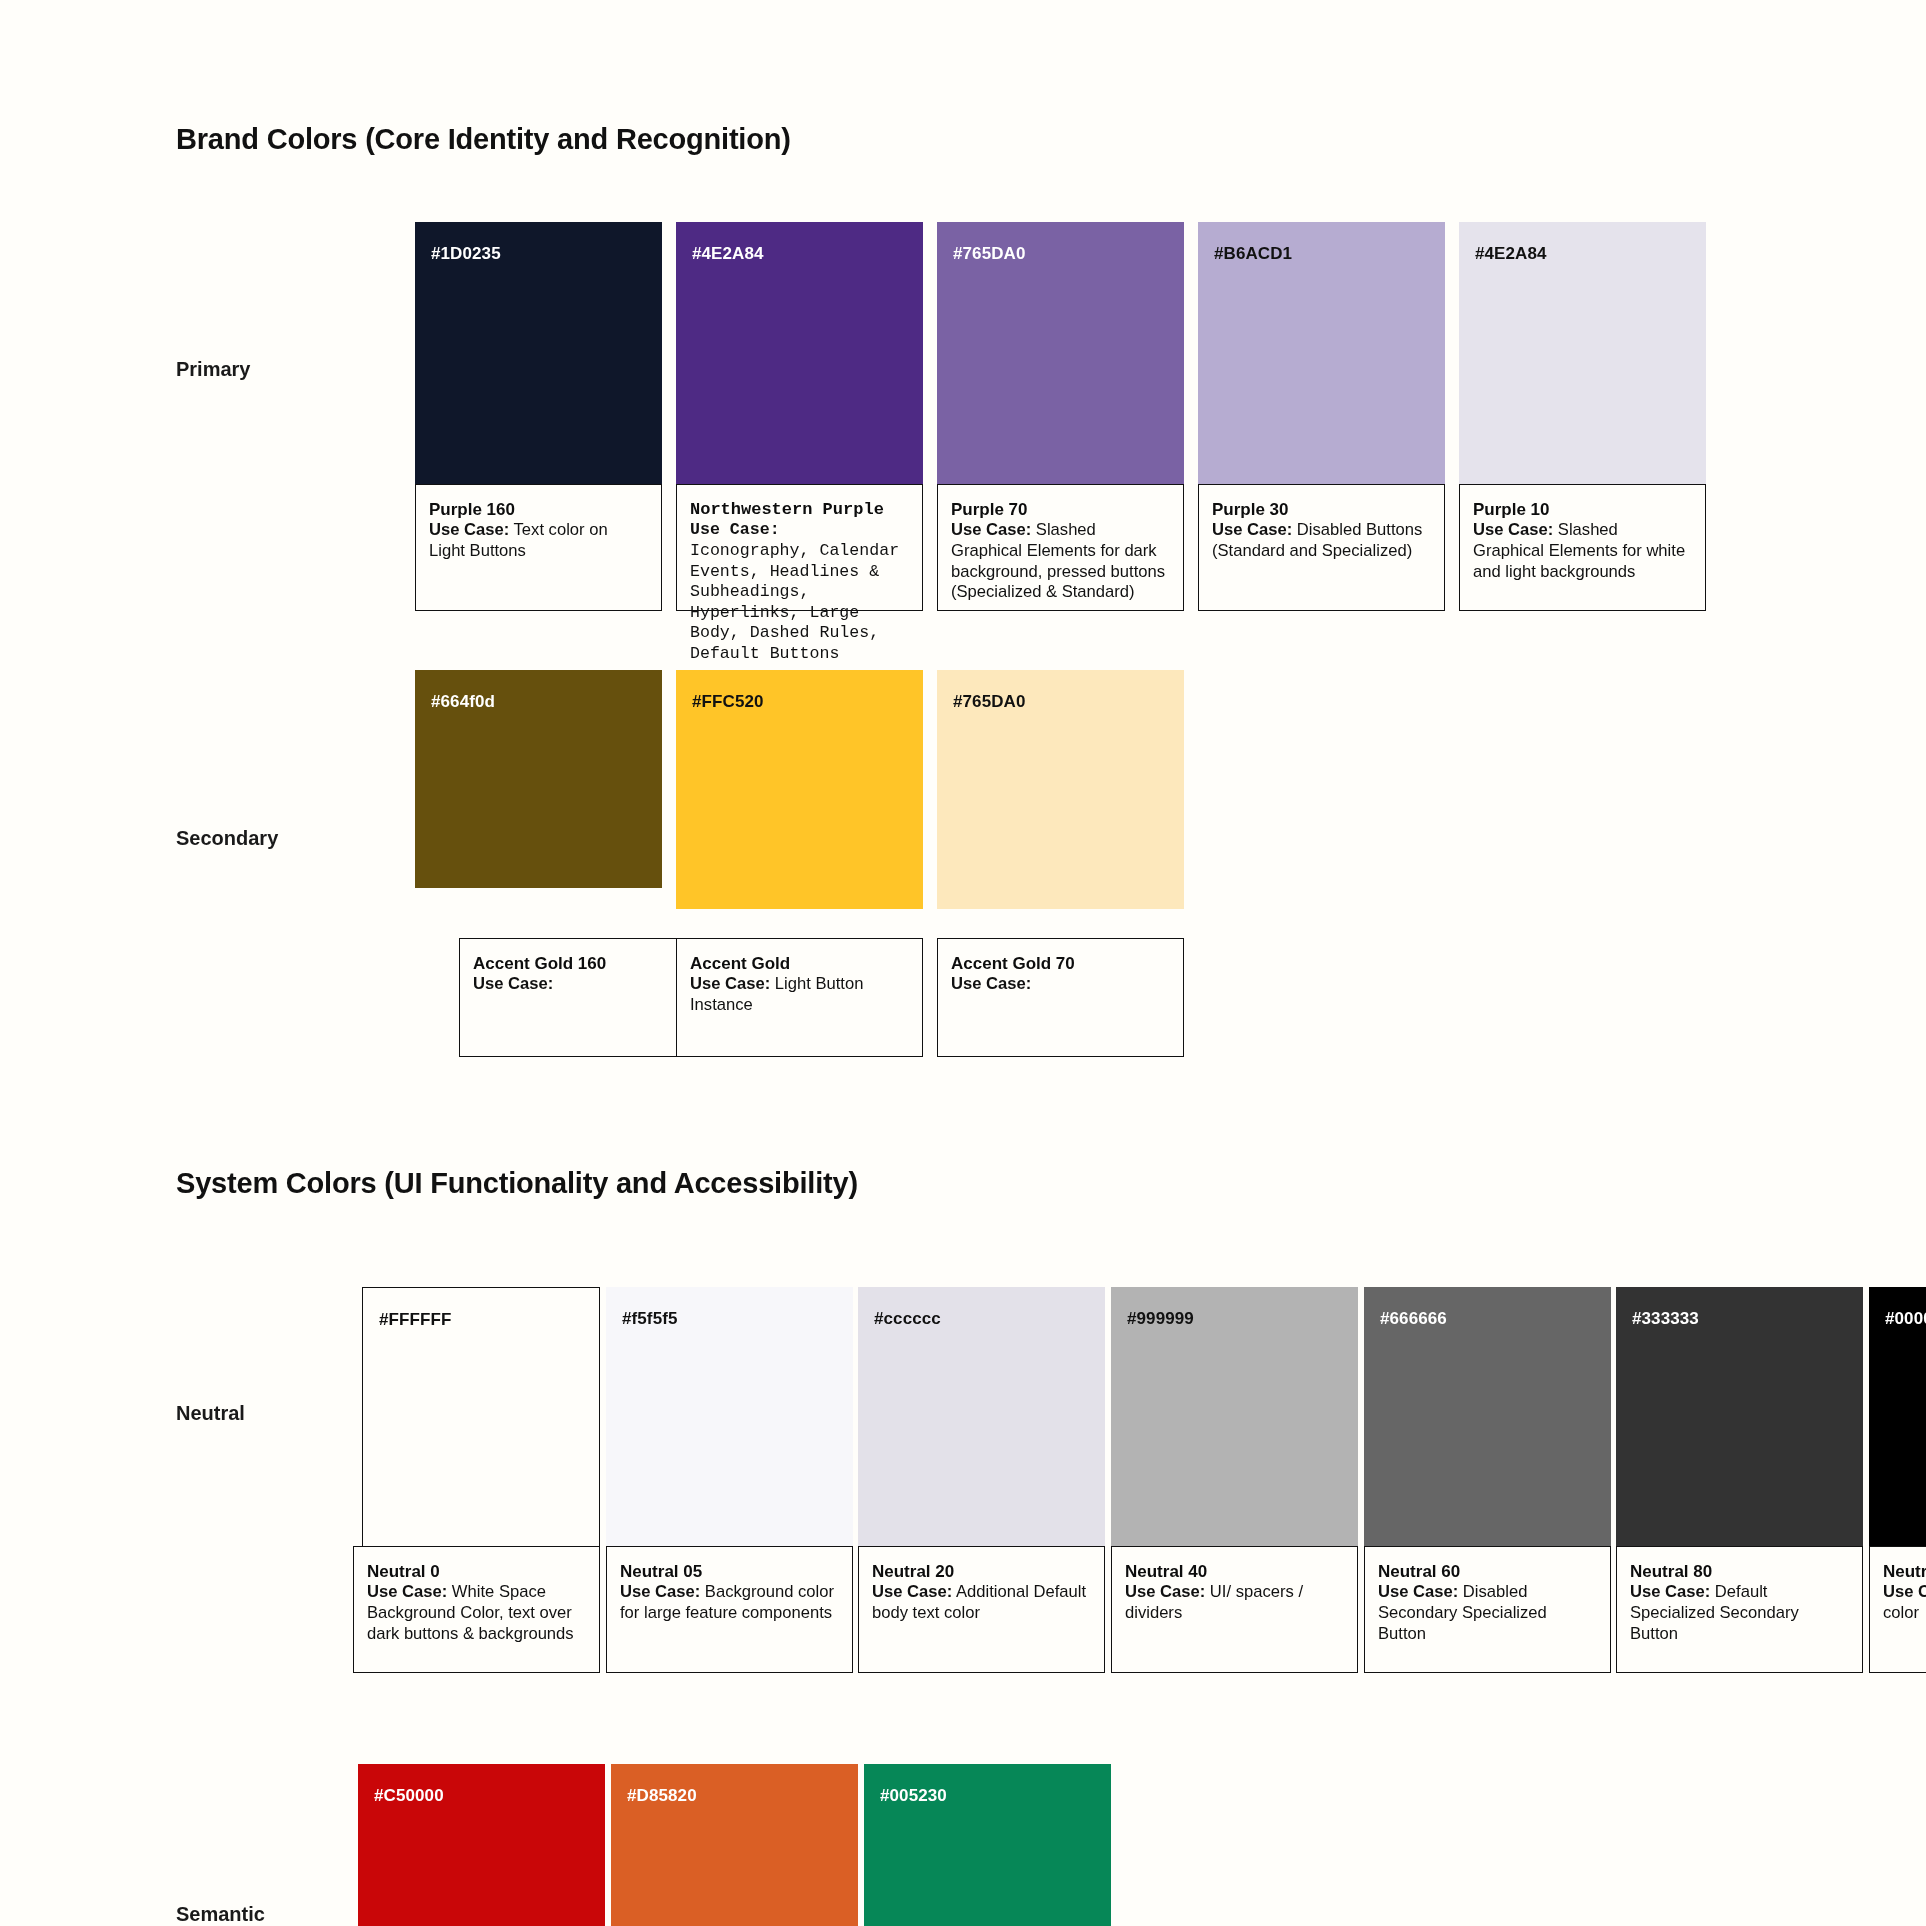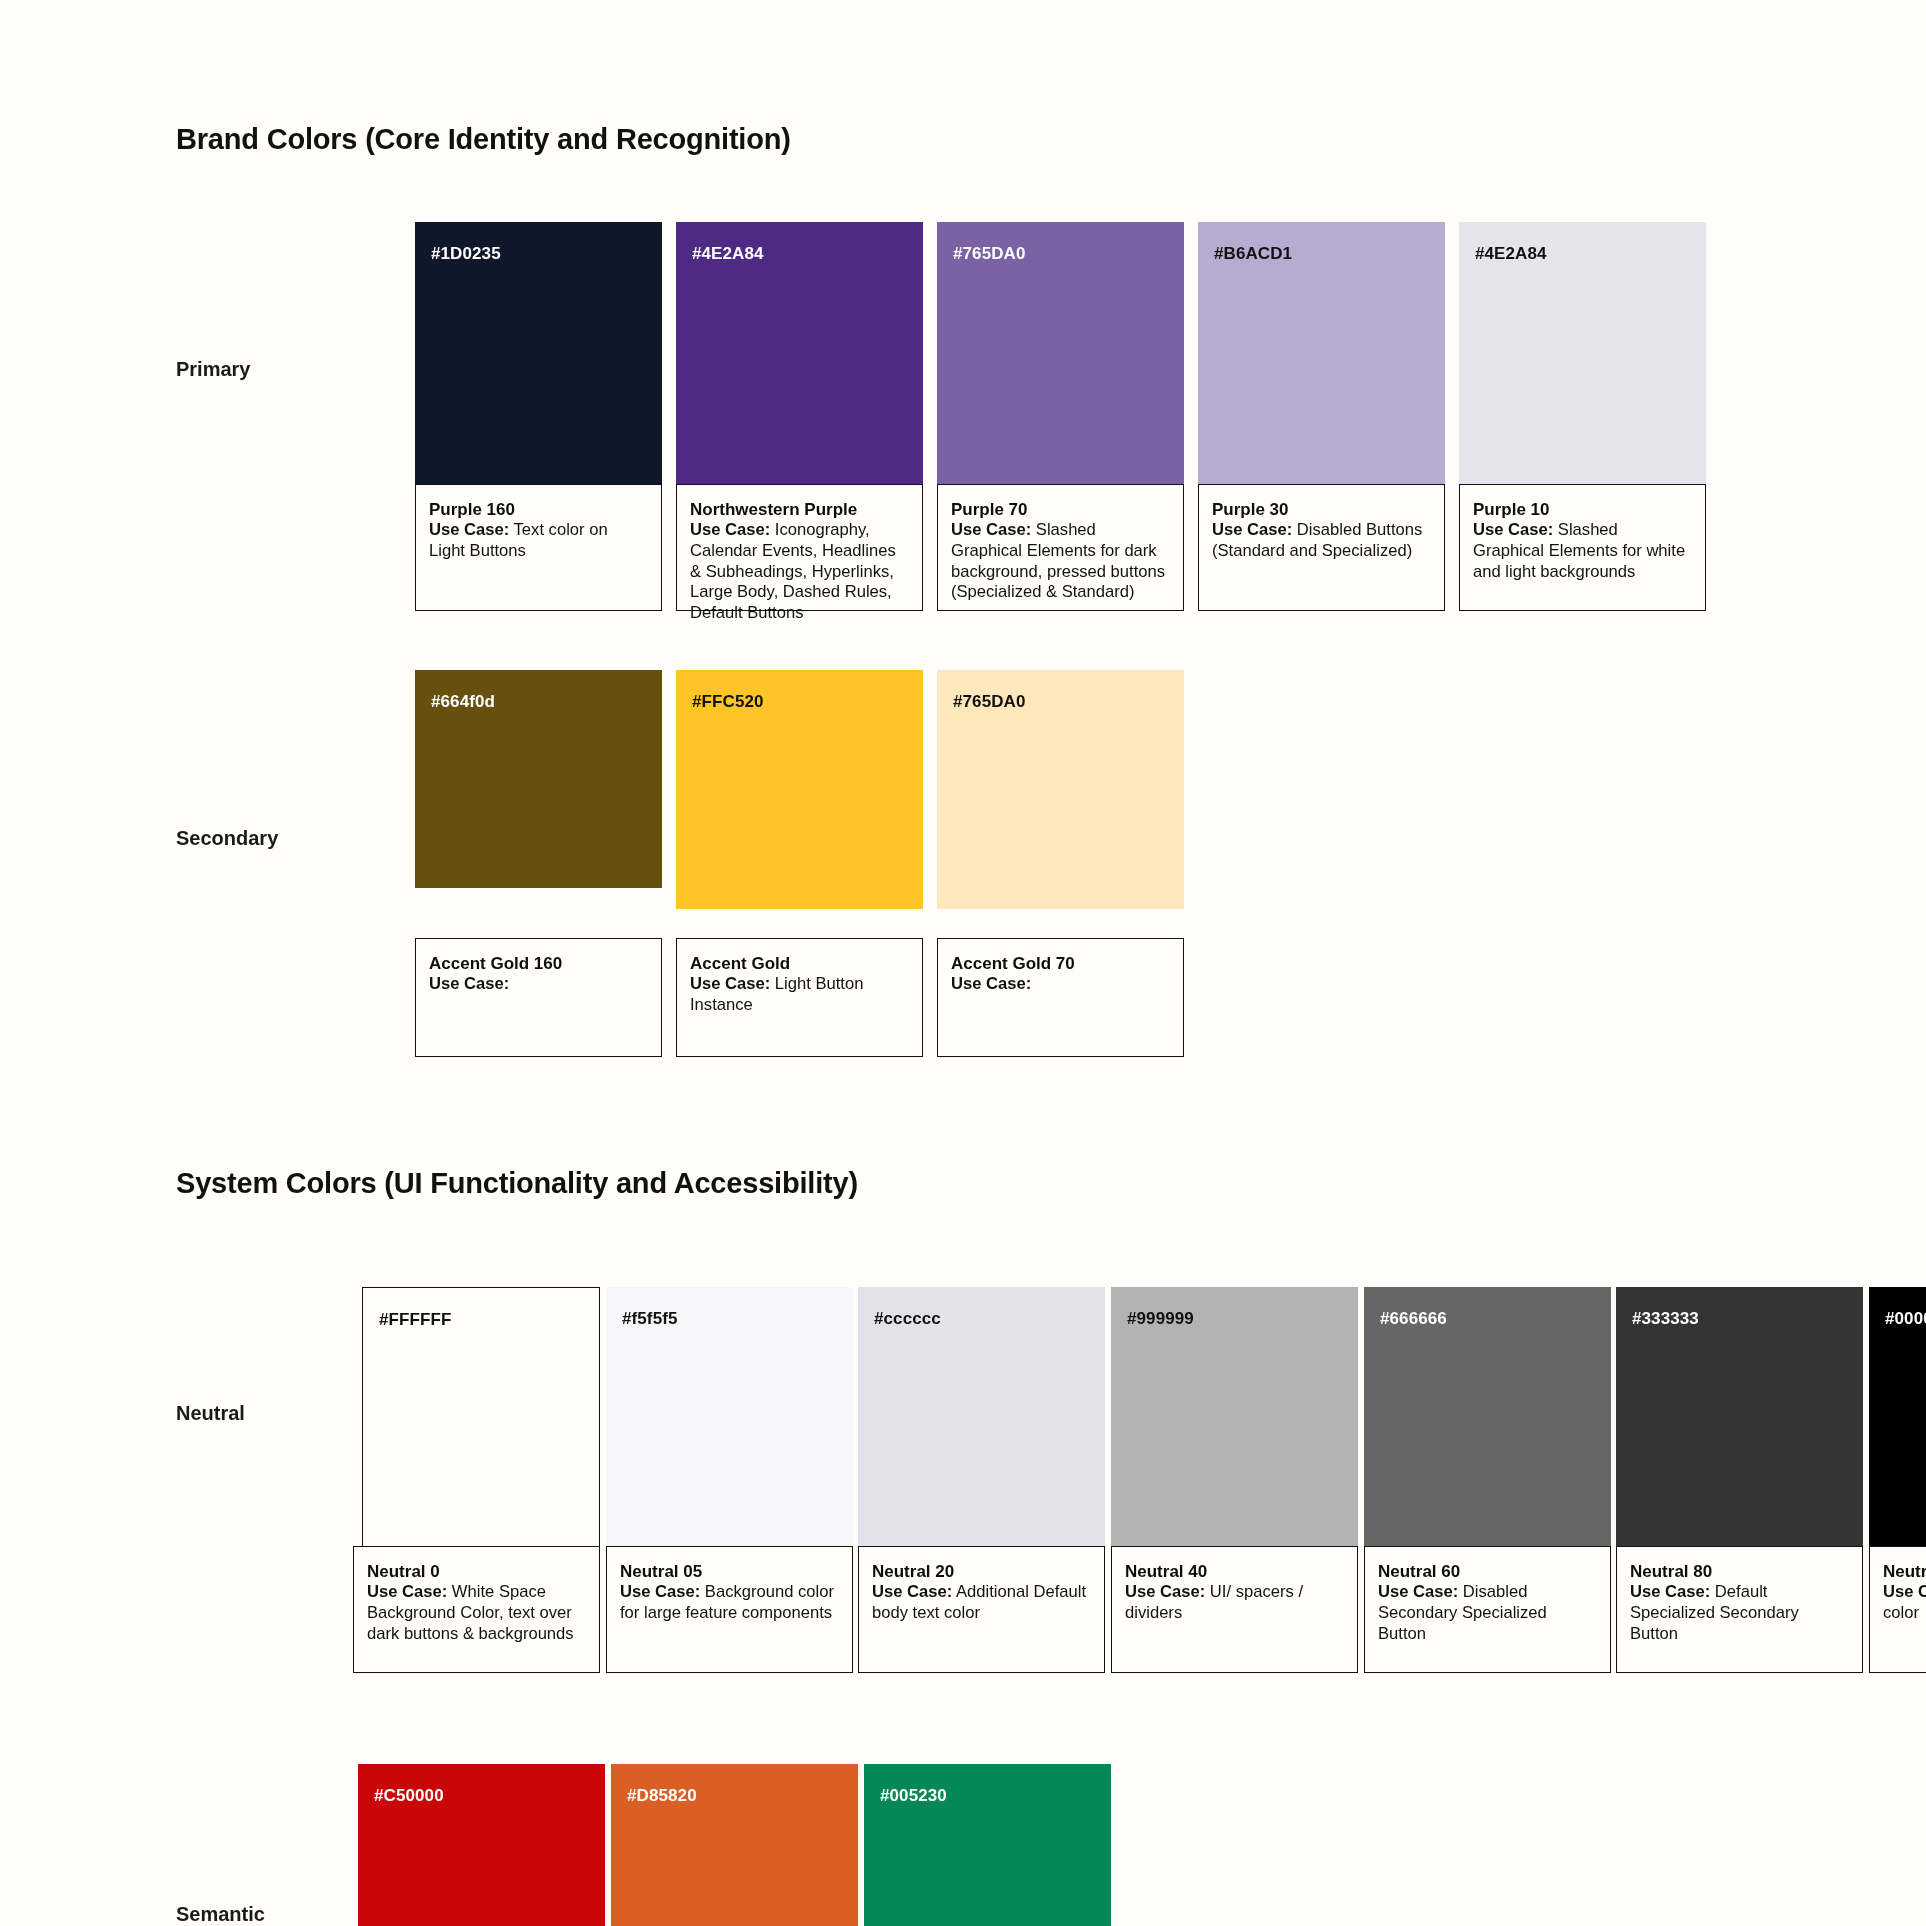"Northwestern Purple" div.card { font-family: none -> Liberation Mono, monospace }
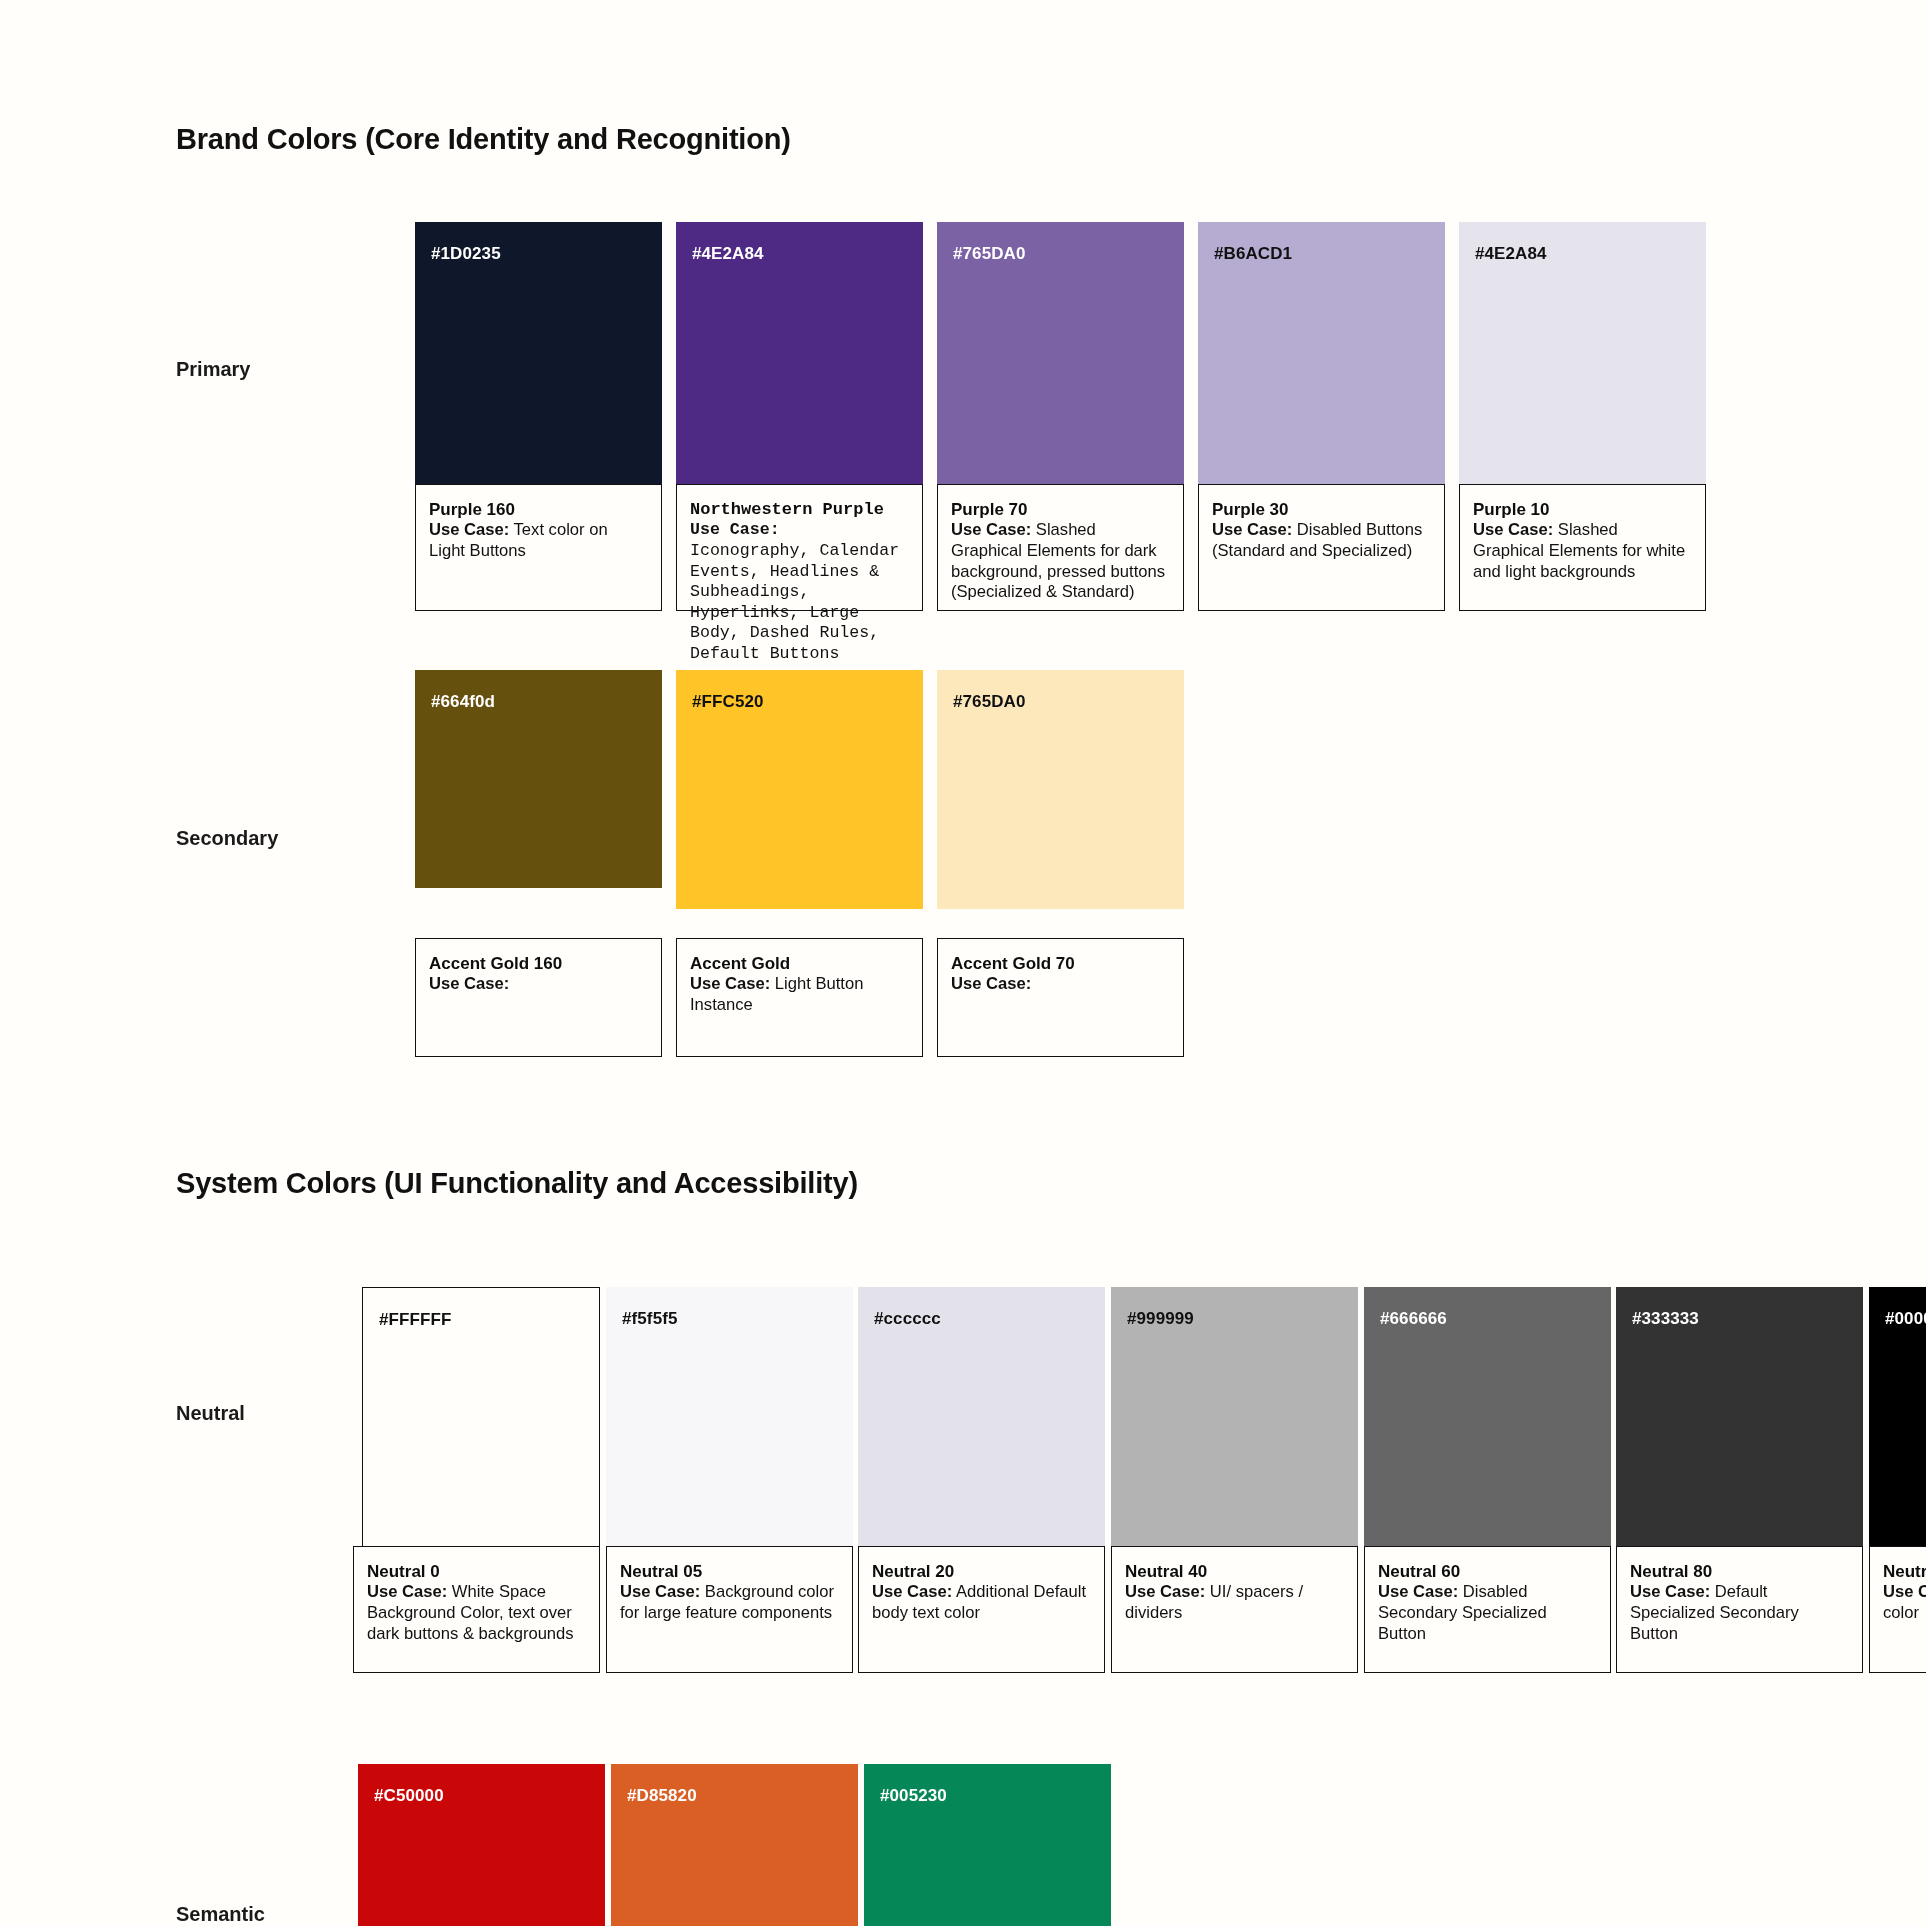"Accent Gold 160" div.card { margin-left: none -> 44px }
